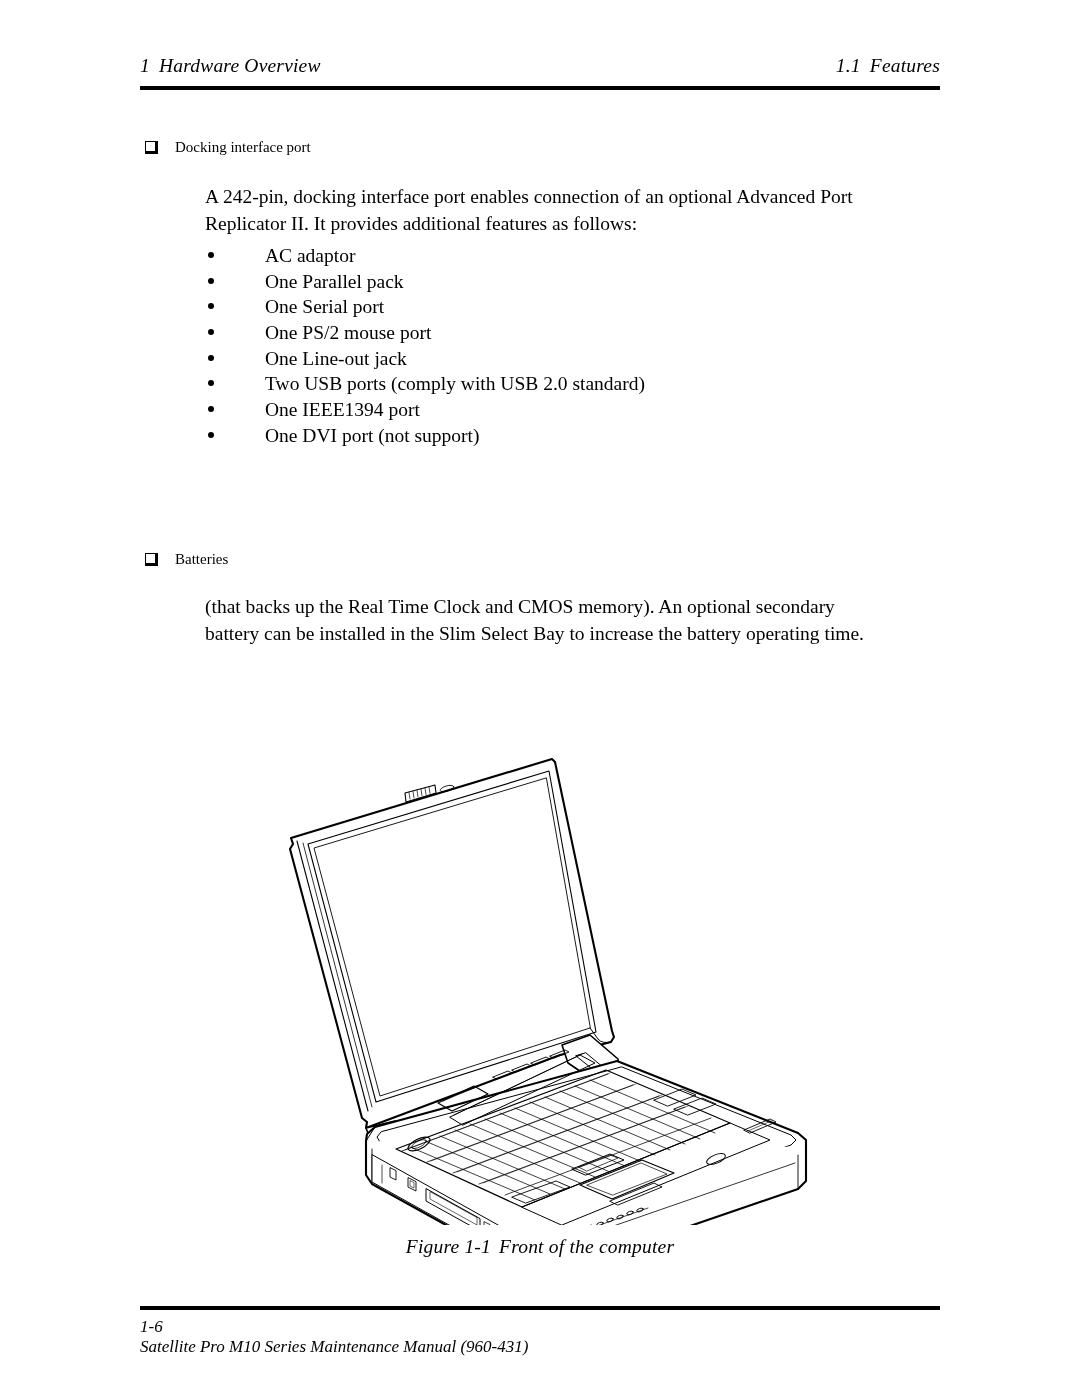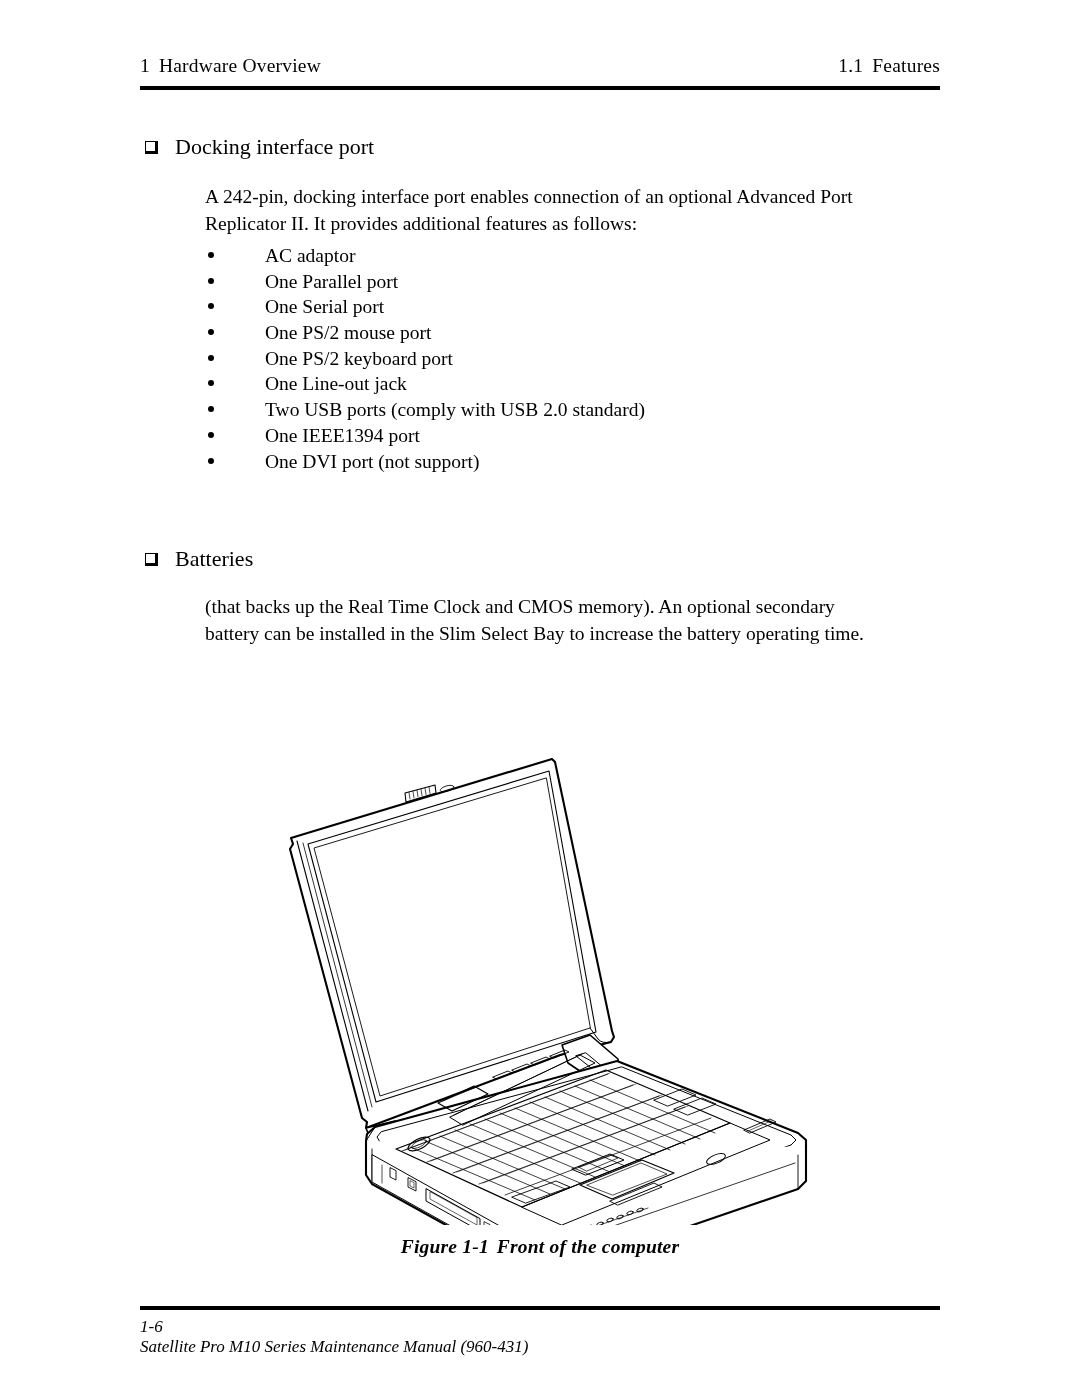"1 Hardware Overview" .page-header { font-style: none -> italic }
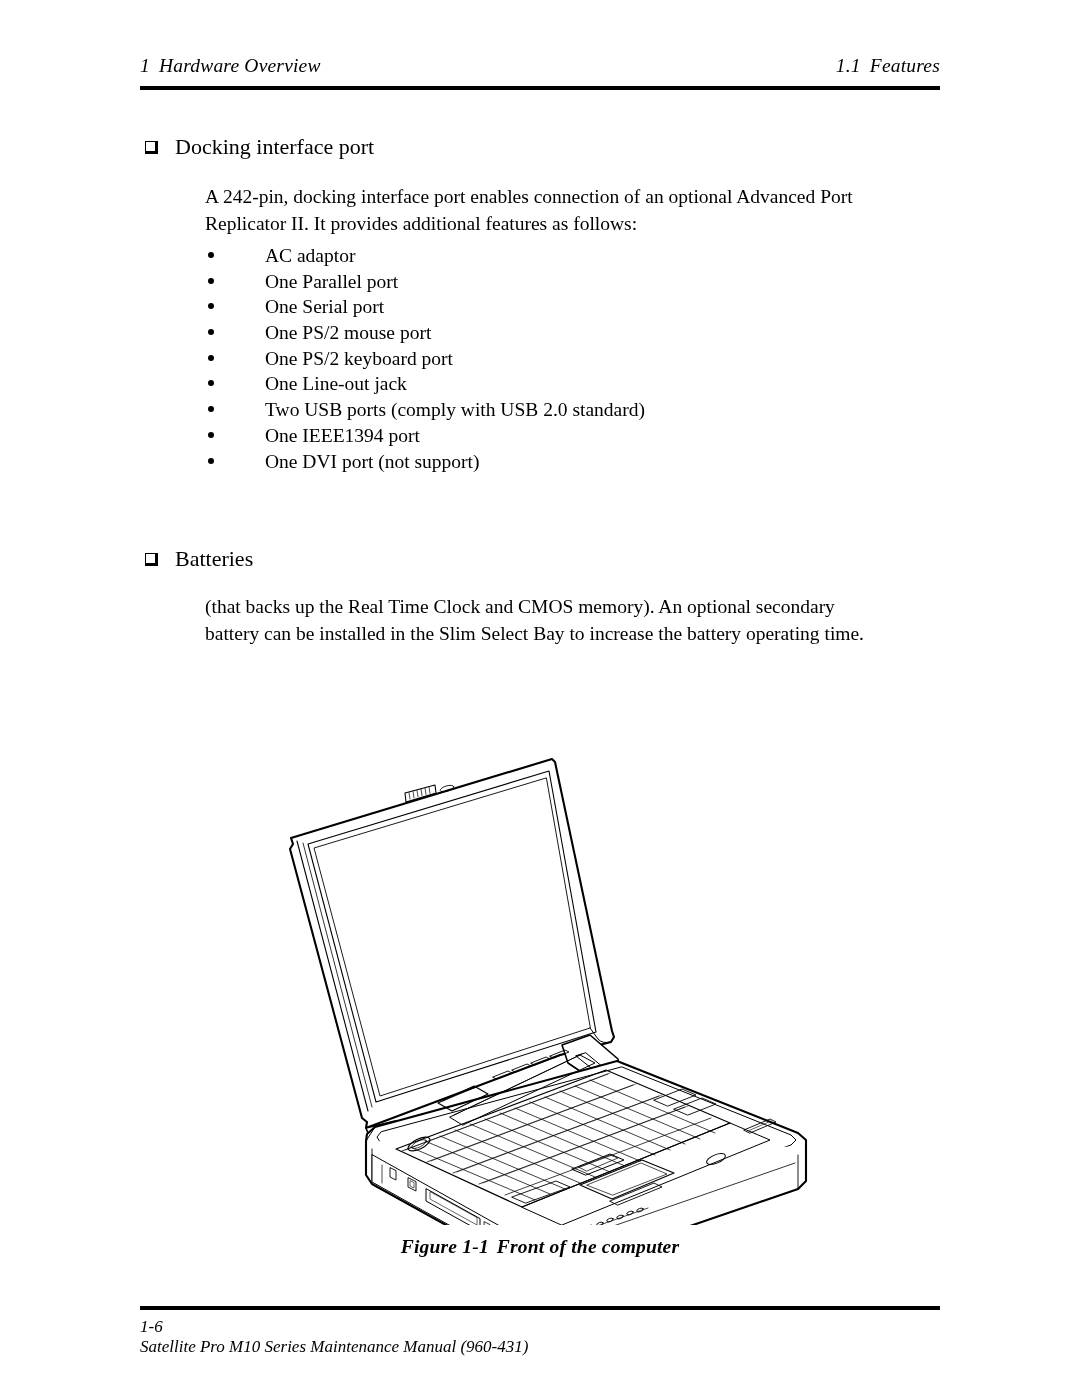"Docking interface port" .block { font-size: 22px -> 15px }
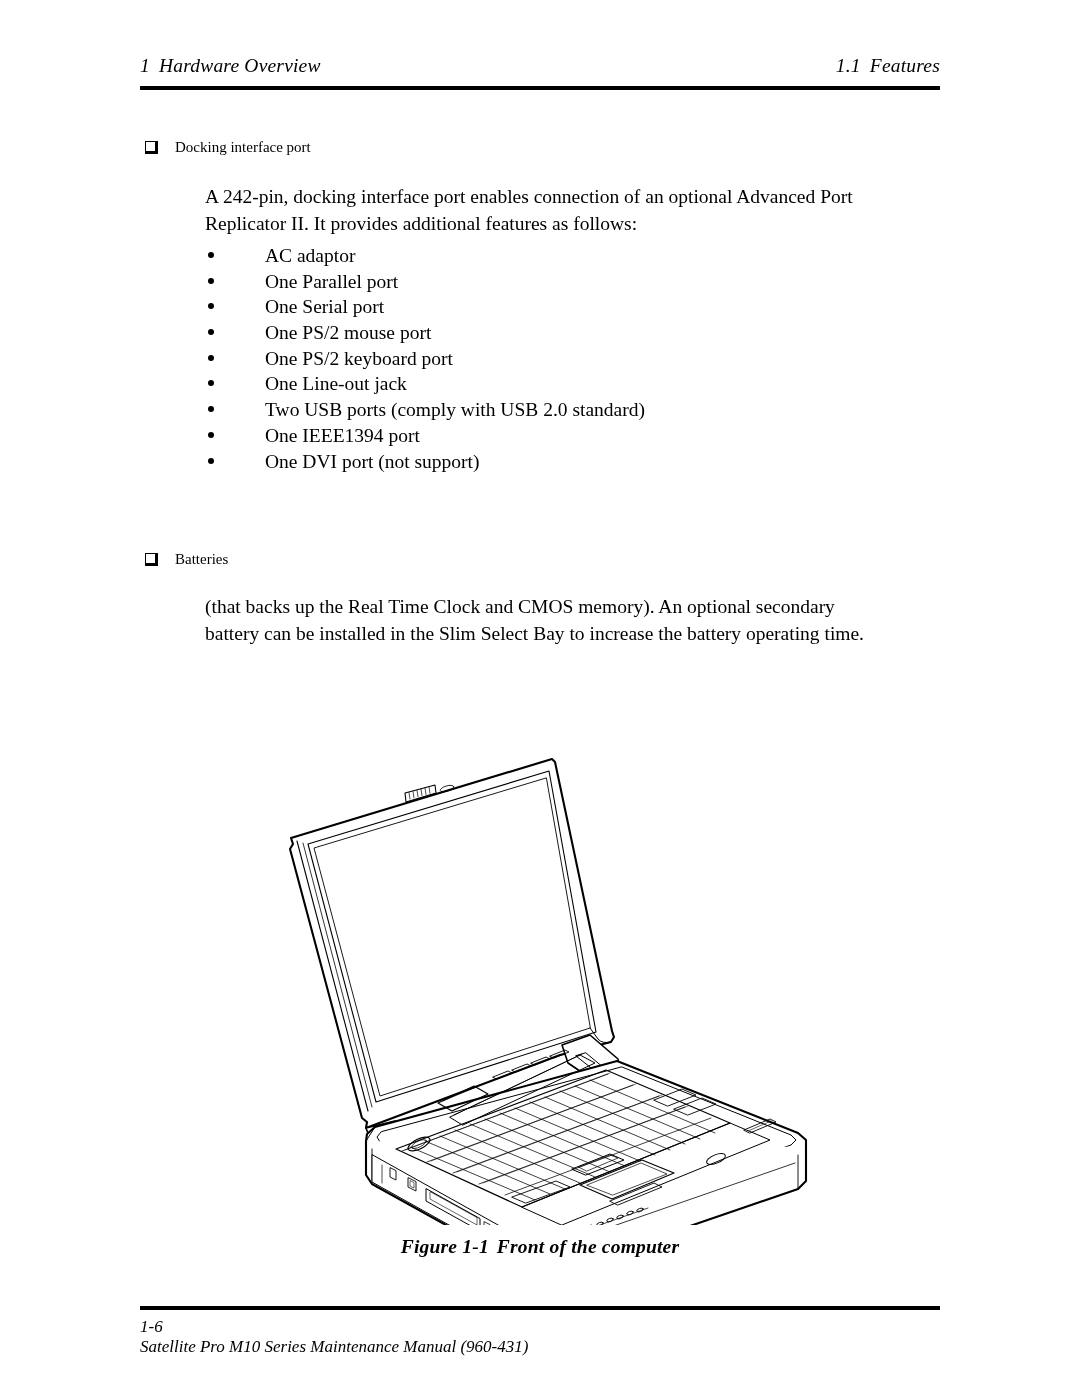"One Parallel port" span.dot-text { text: port -> pack }
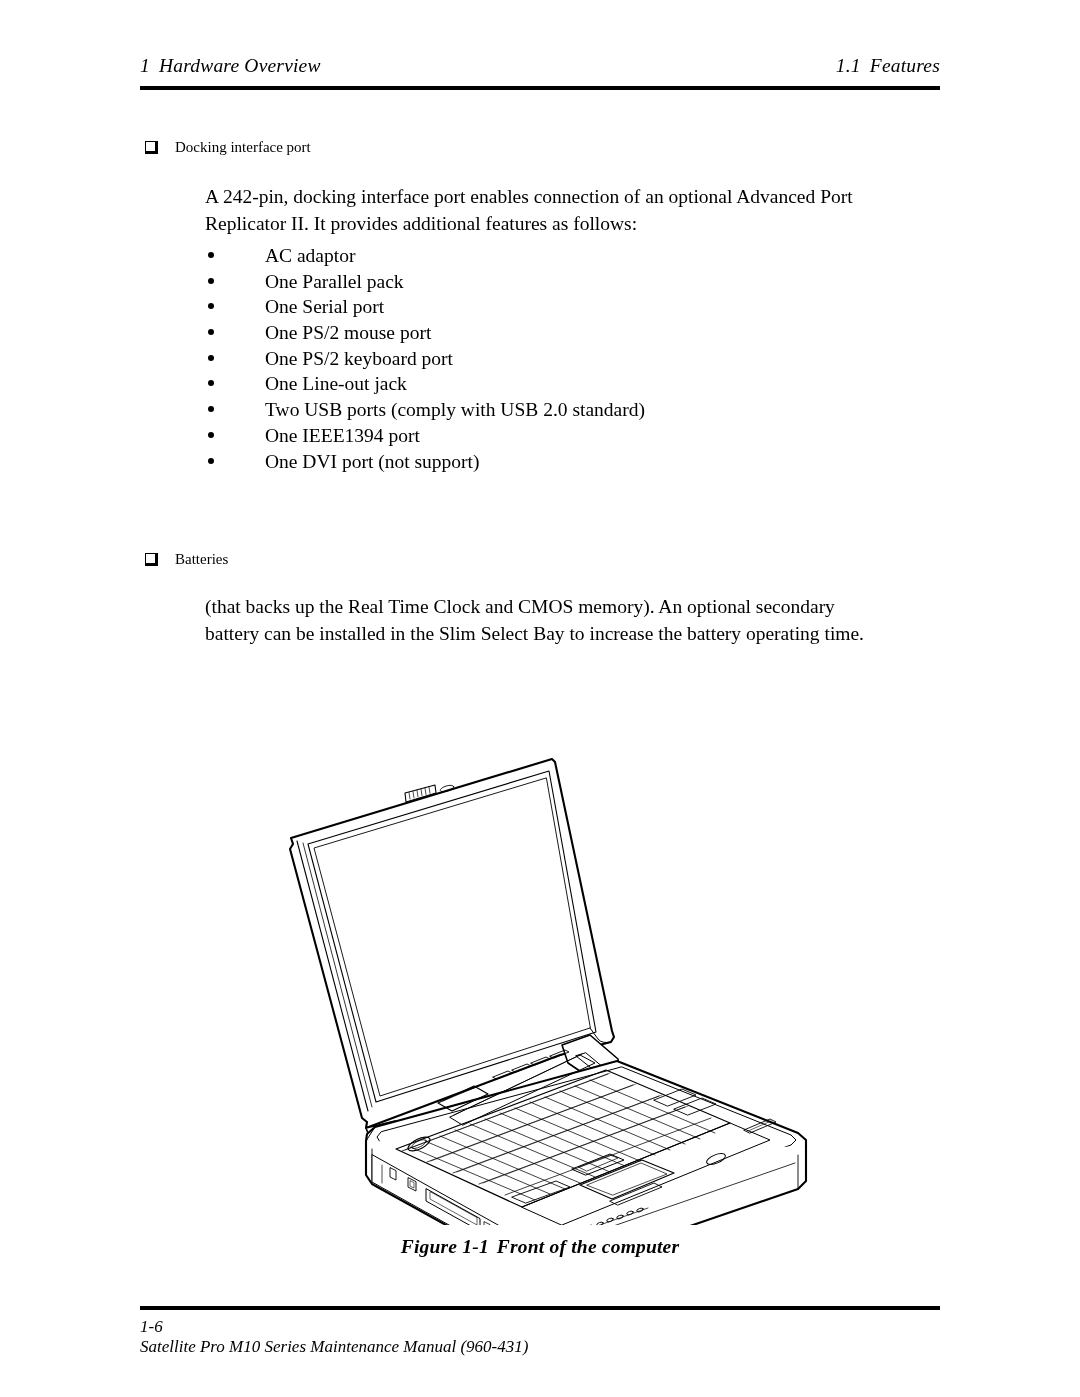"One PS/2 keyboard port" div.dot-item { html: <div> <span></span> <span>One PS/2 keyboard port</span> </div> -> none }
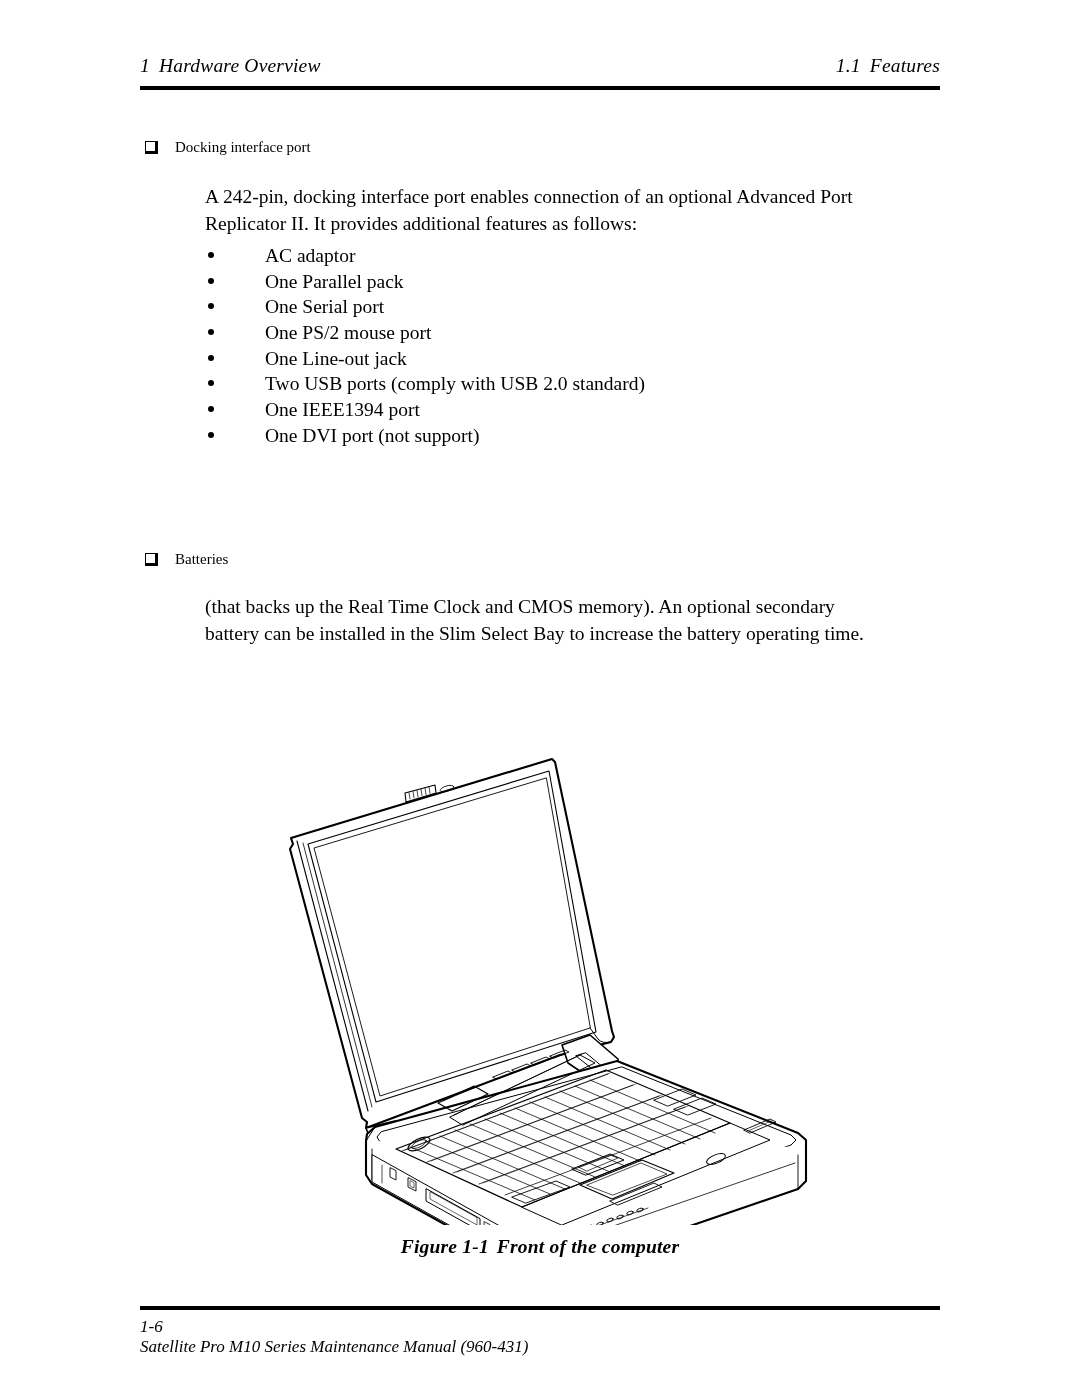"Figure 1-1 Front of the" .fig-caption { font-weight: bold -> normal }
